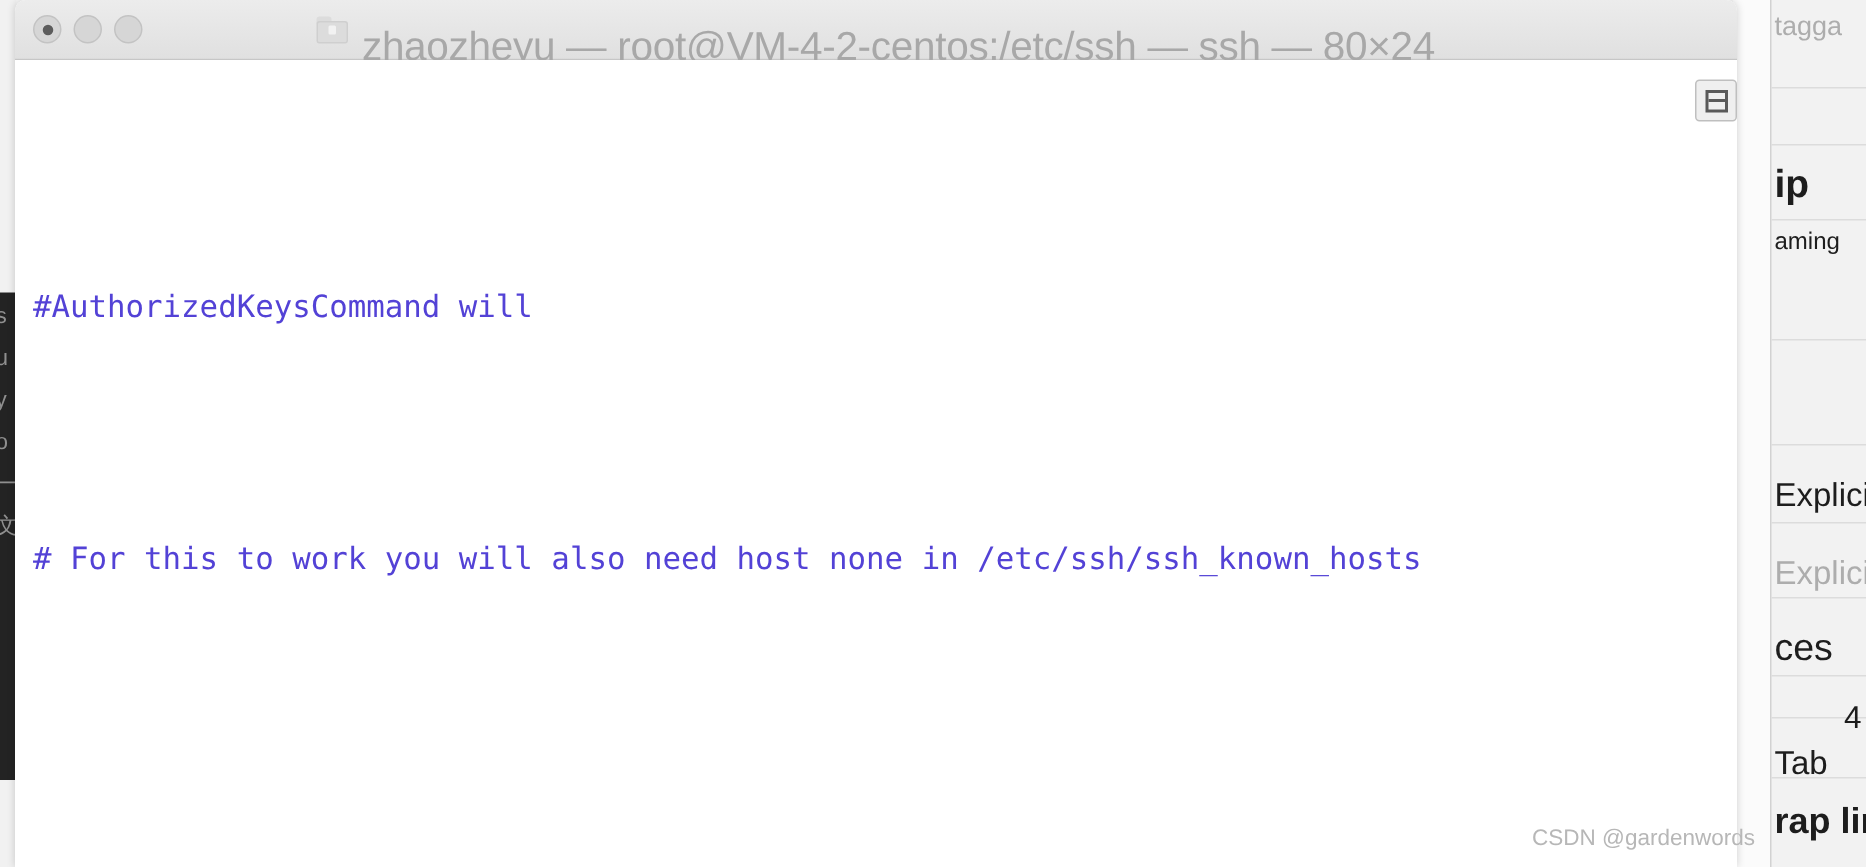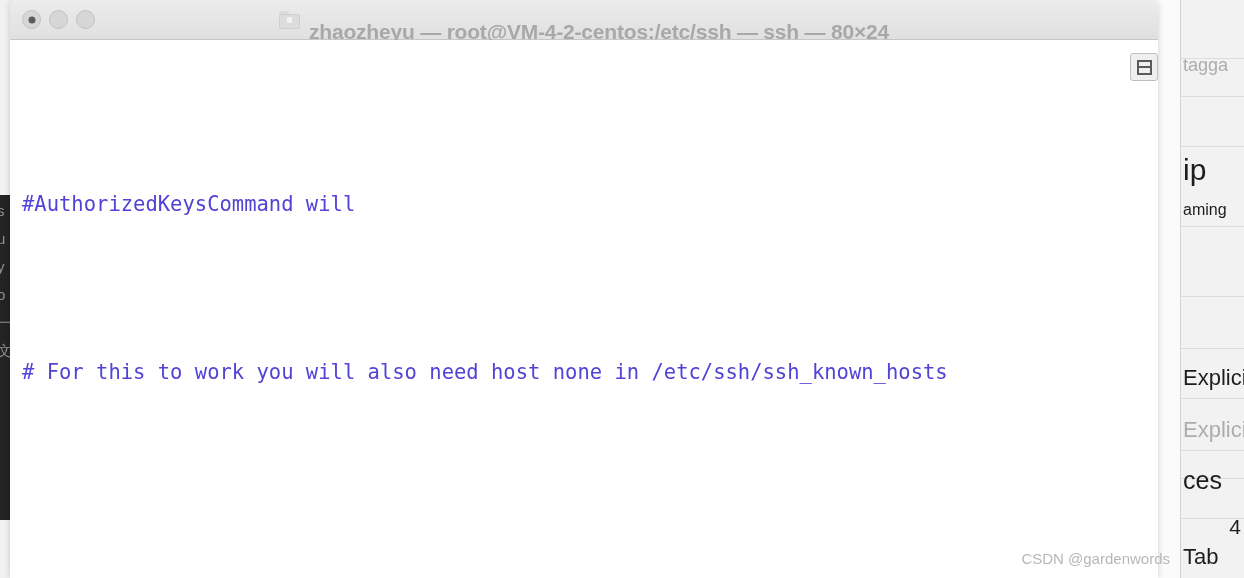"zhaozheyu — root@VM-4-2-centos:/etc/ssh" #window-title { font-size: 21px -> 27px; font-weight: bold -> normal }
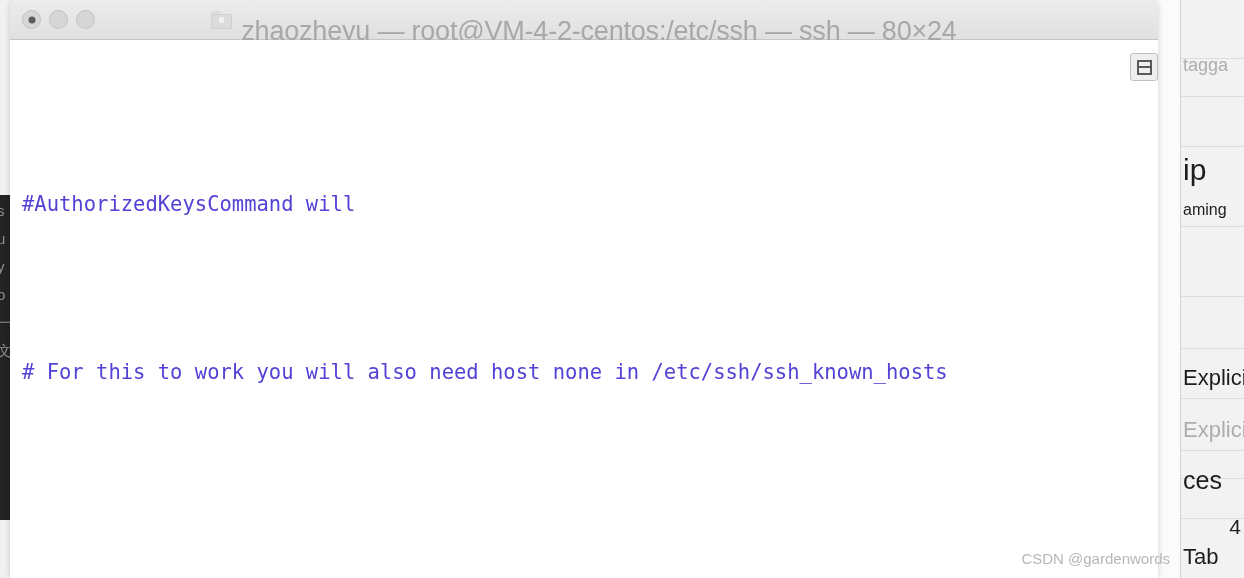"tagga" .bg-row { margin-top: 48px -> none }
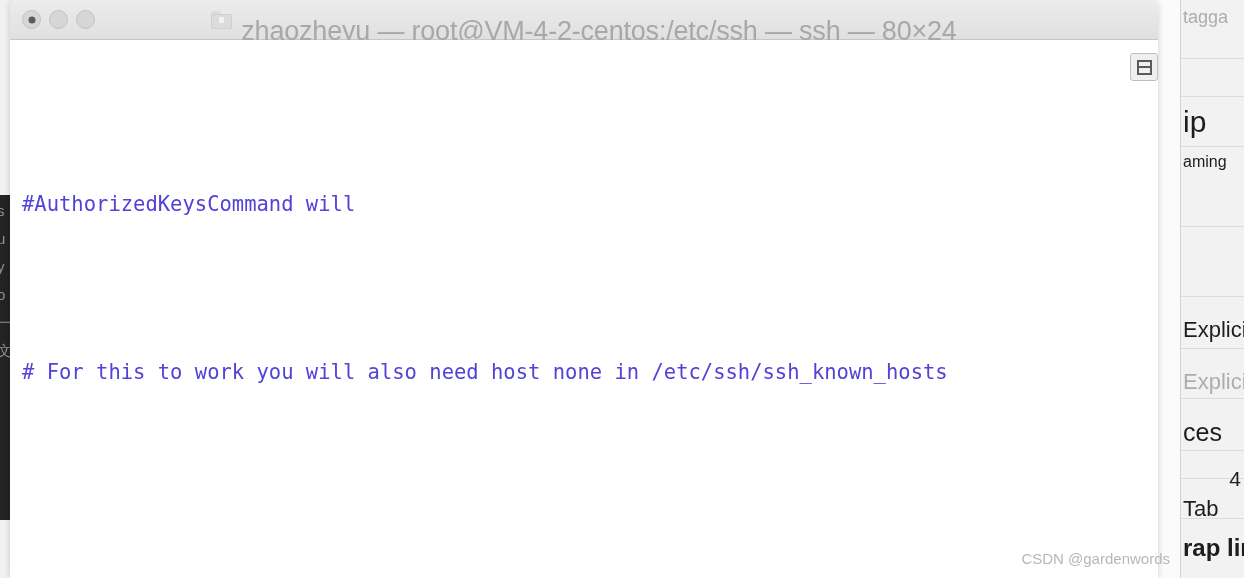"ip" div.bg-row { font-size: 30px -> 26px; font-weight: normal -> bold }
